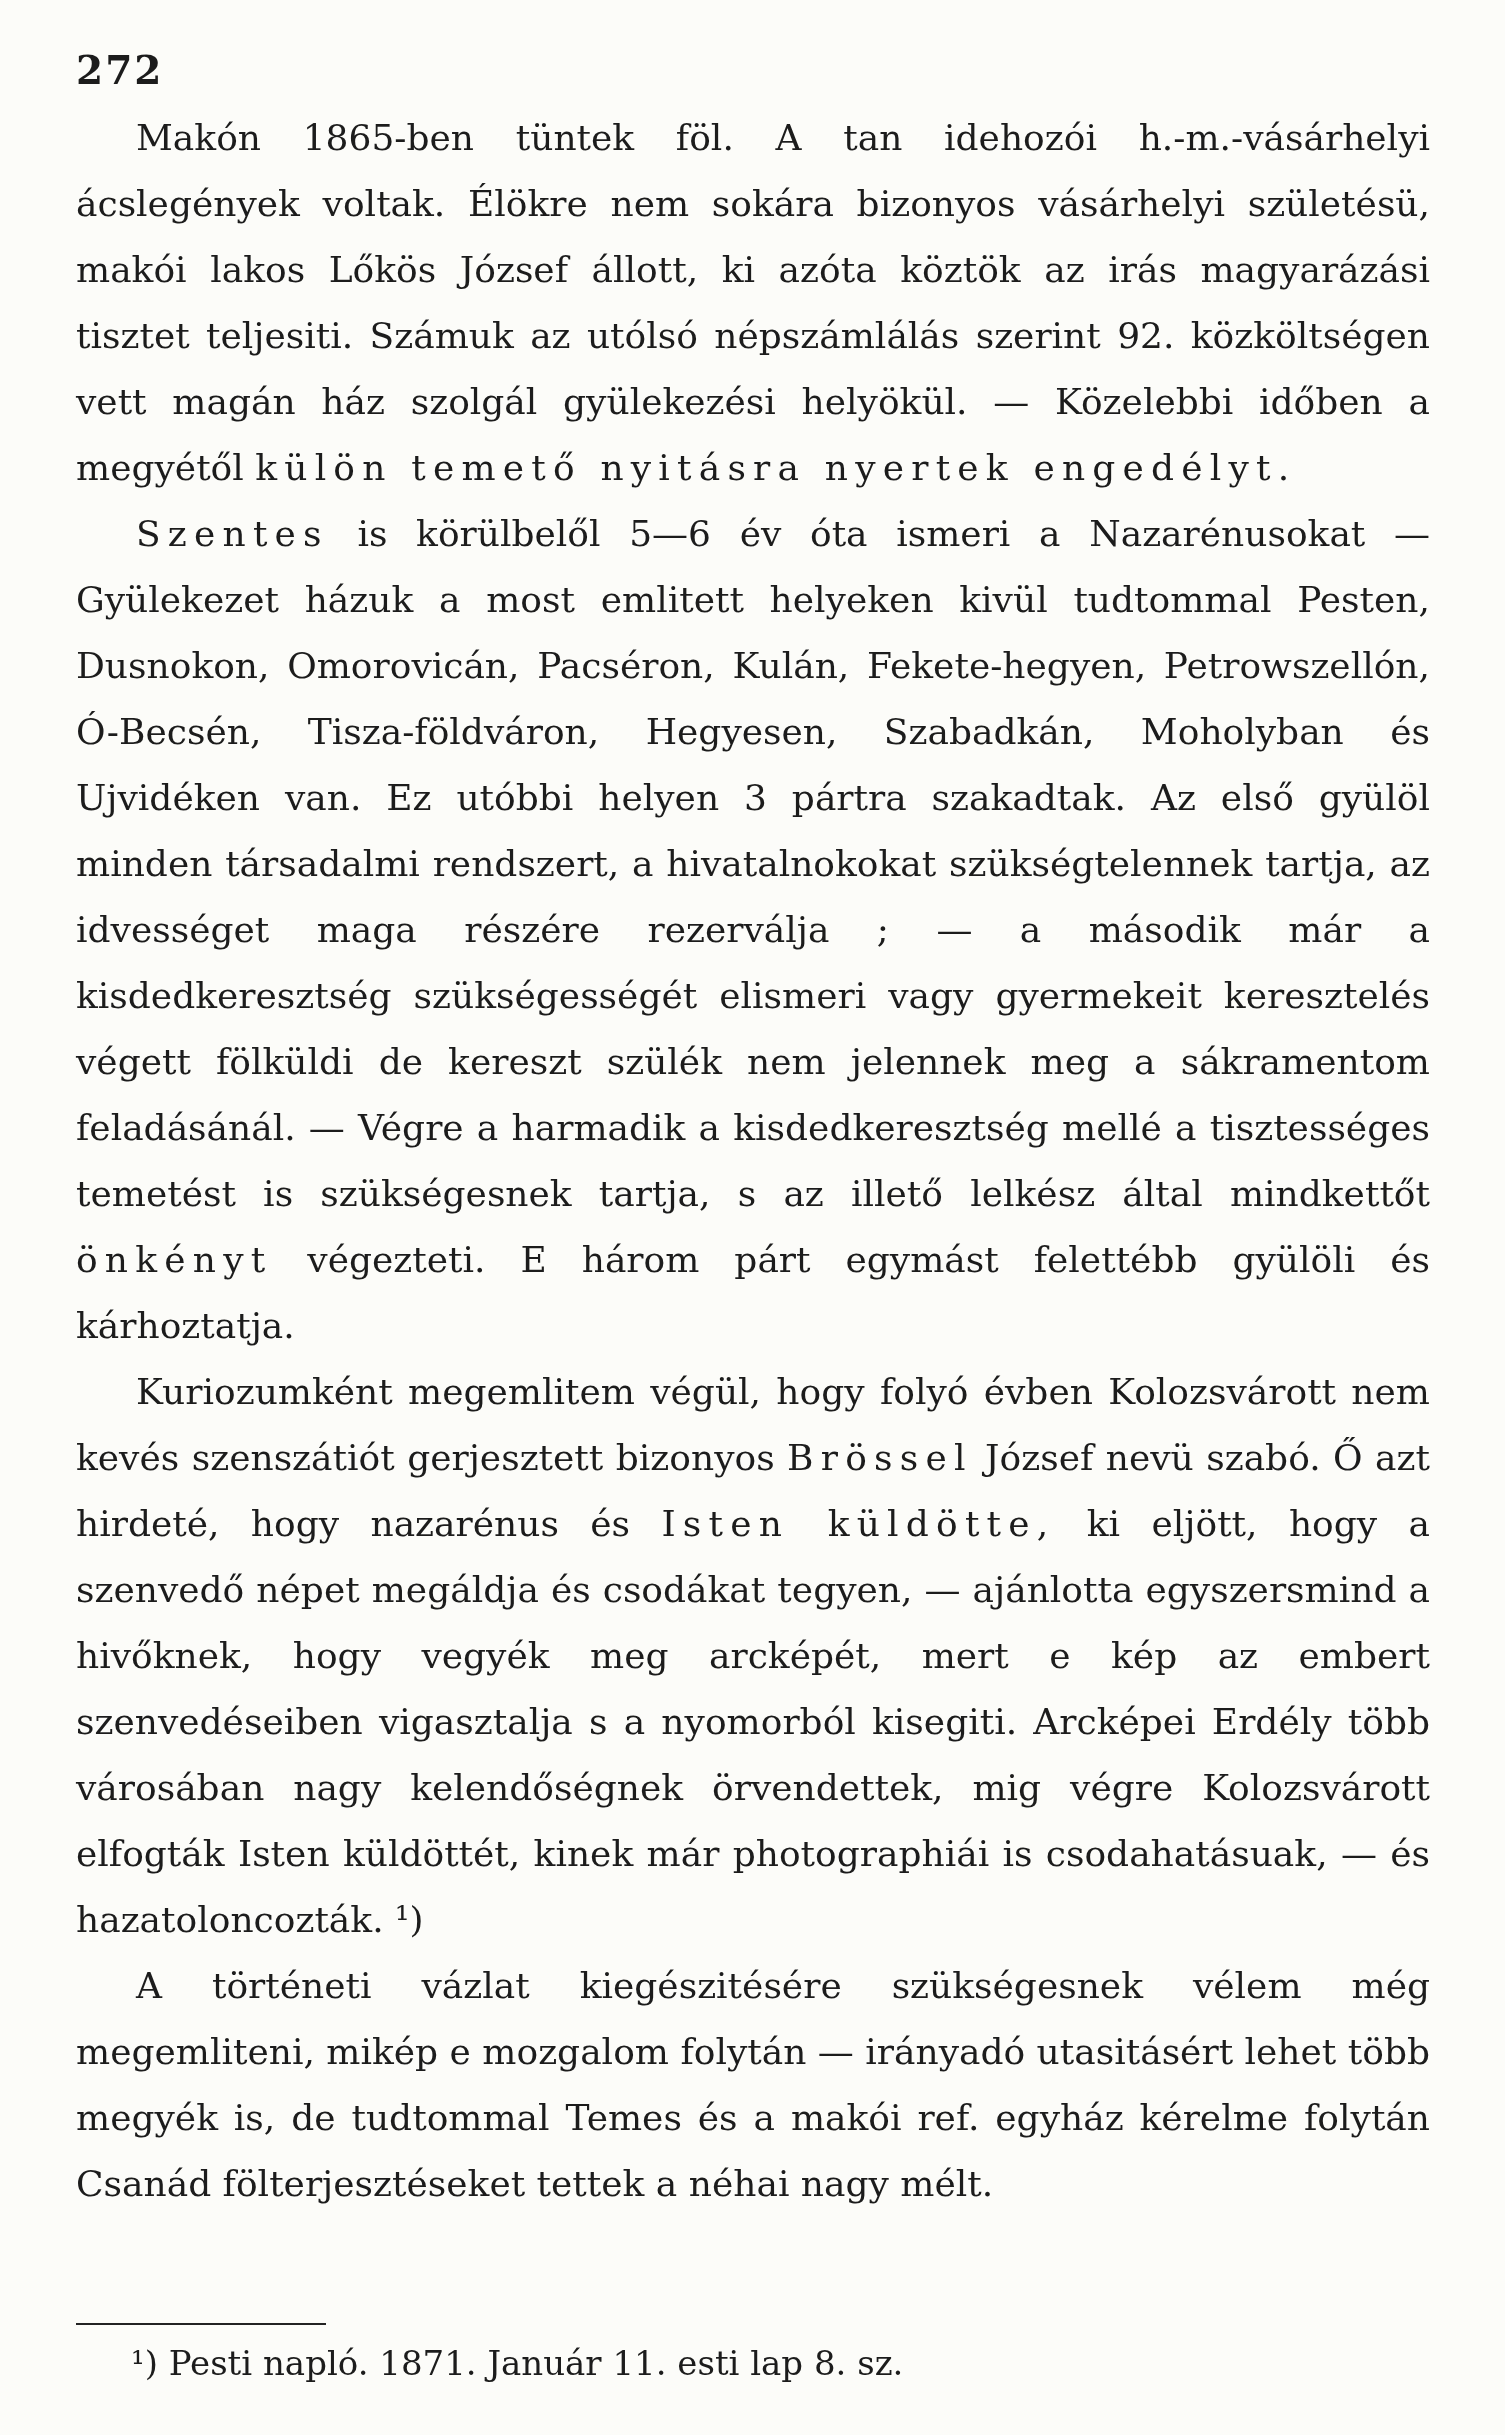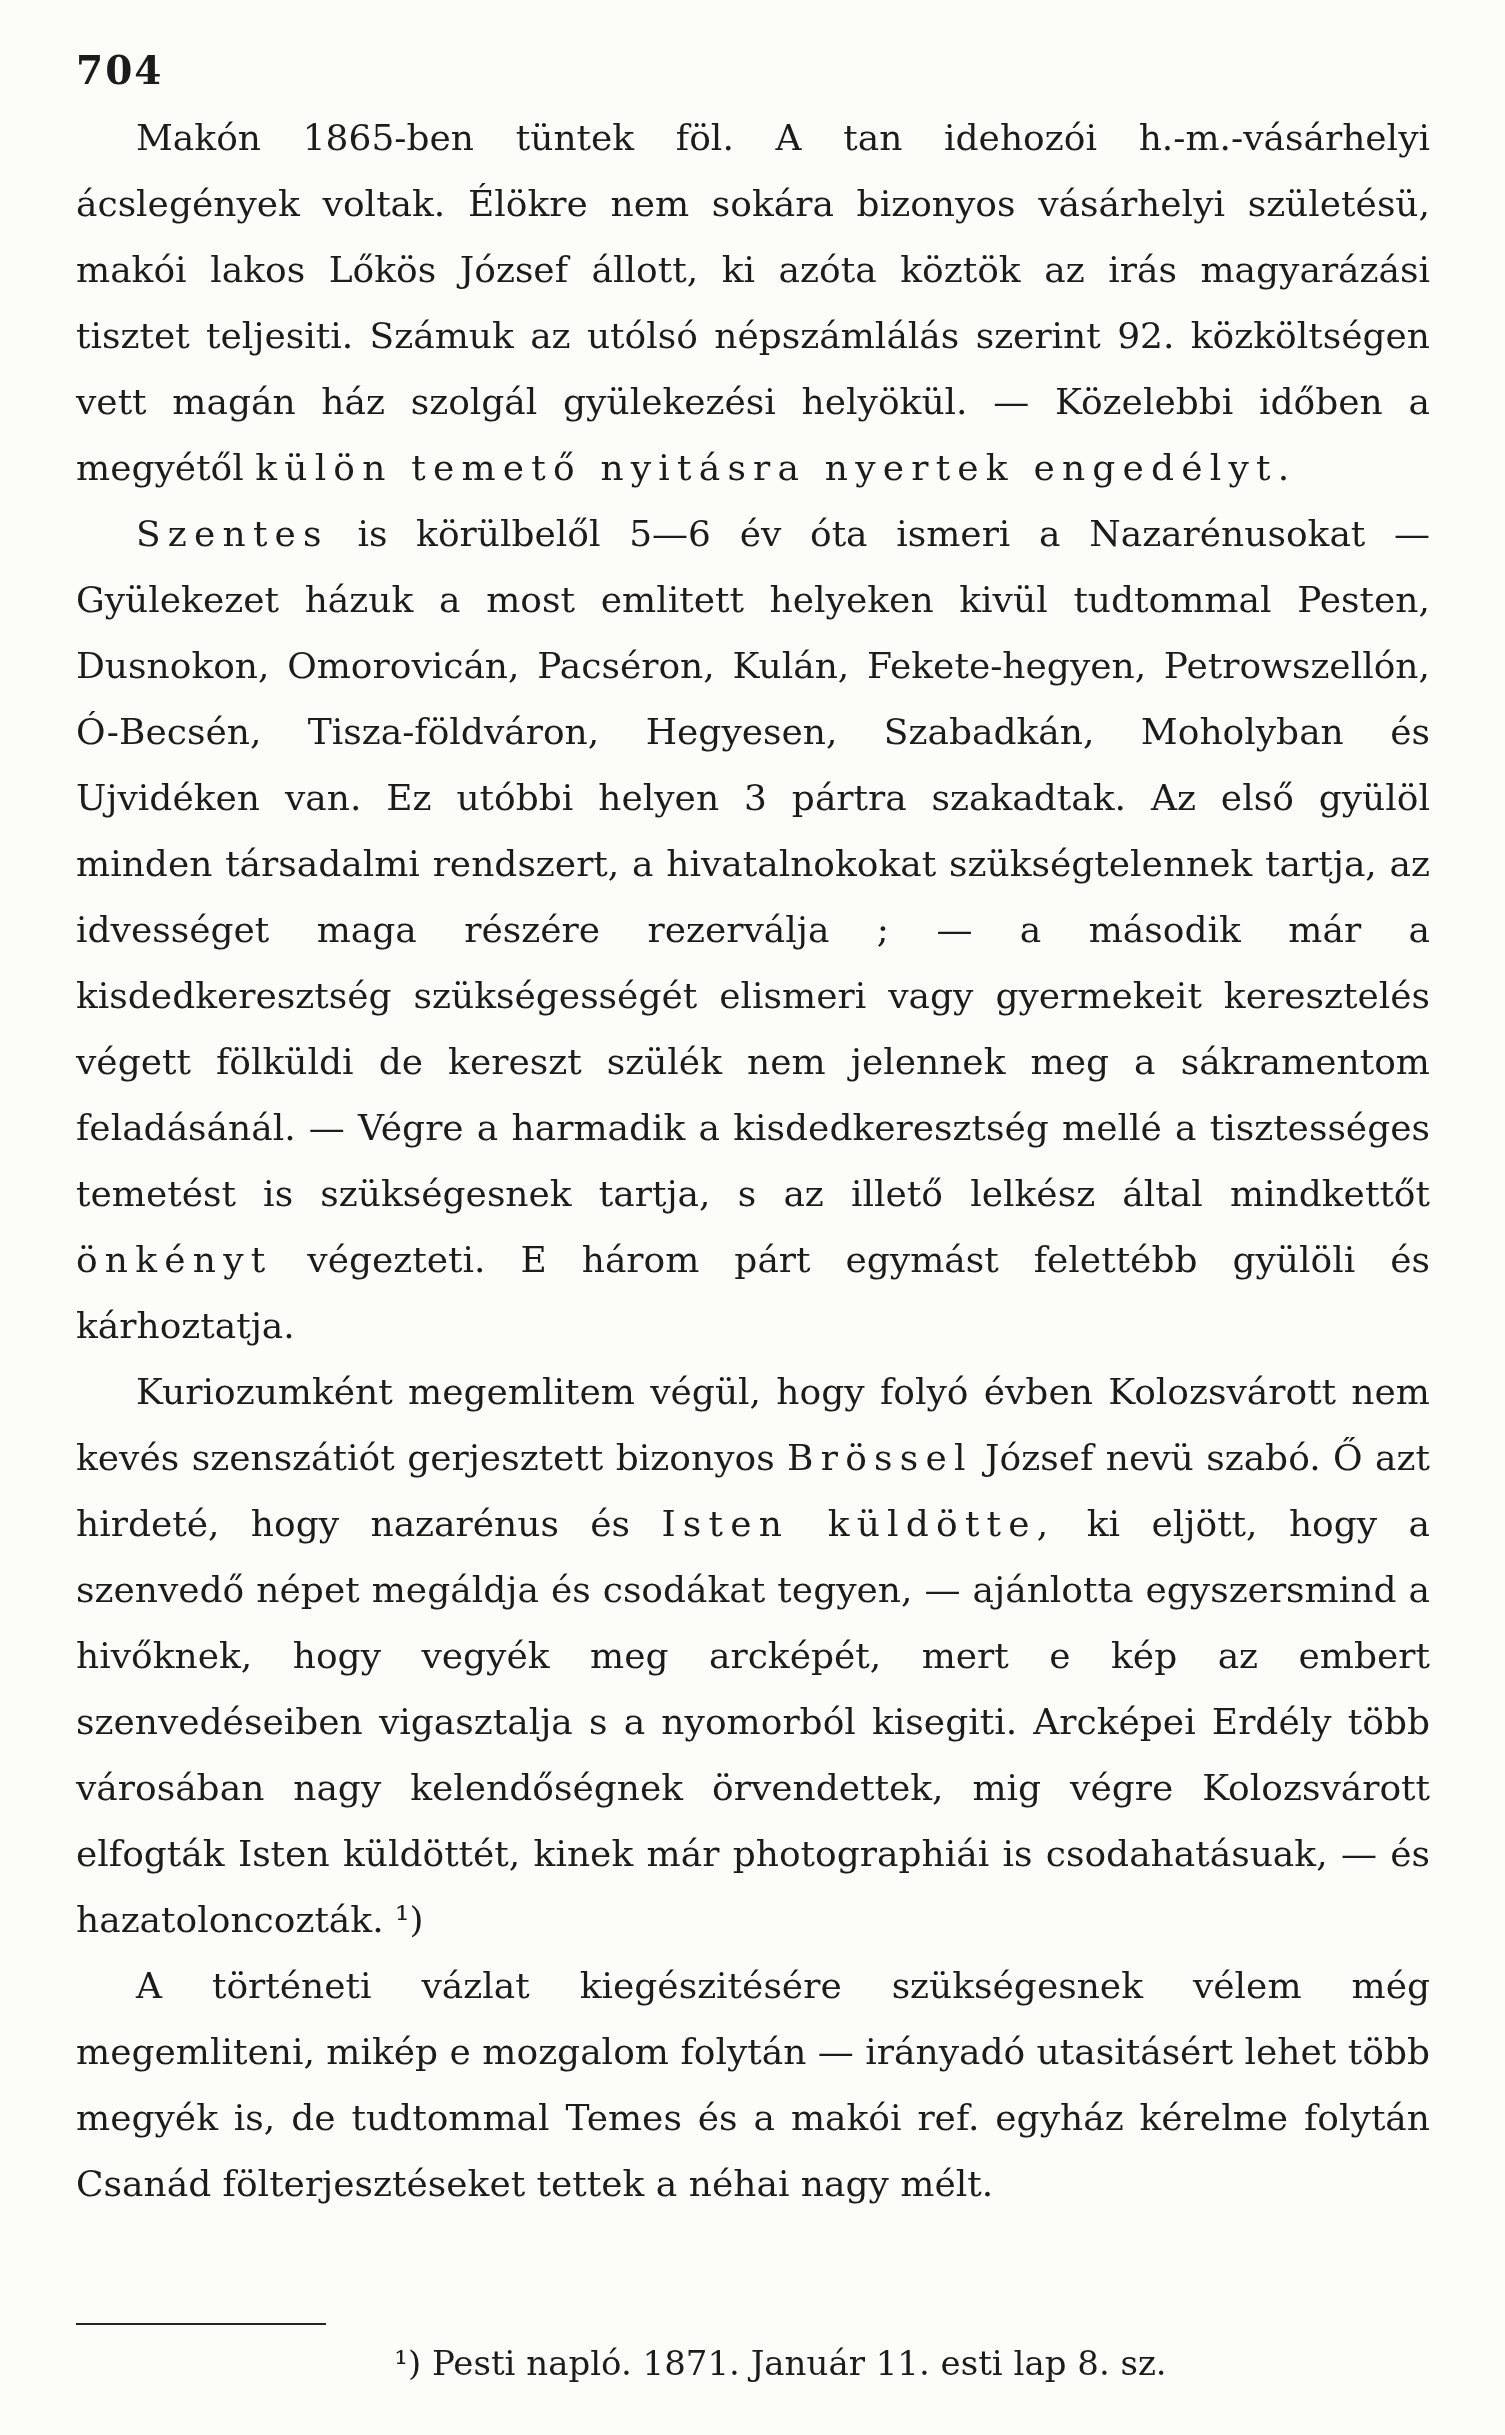"704" div.page-number { text: 704 -> 272 }
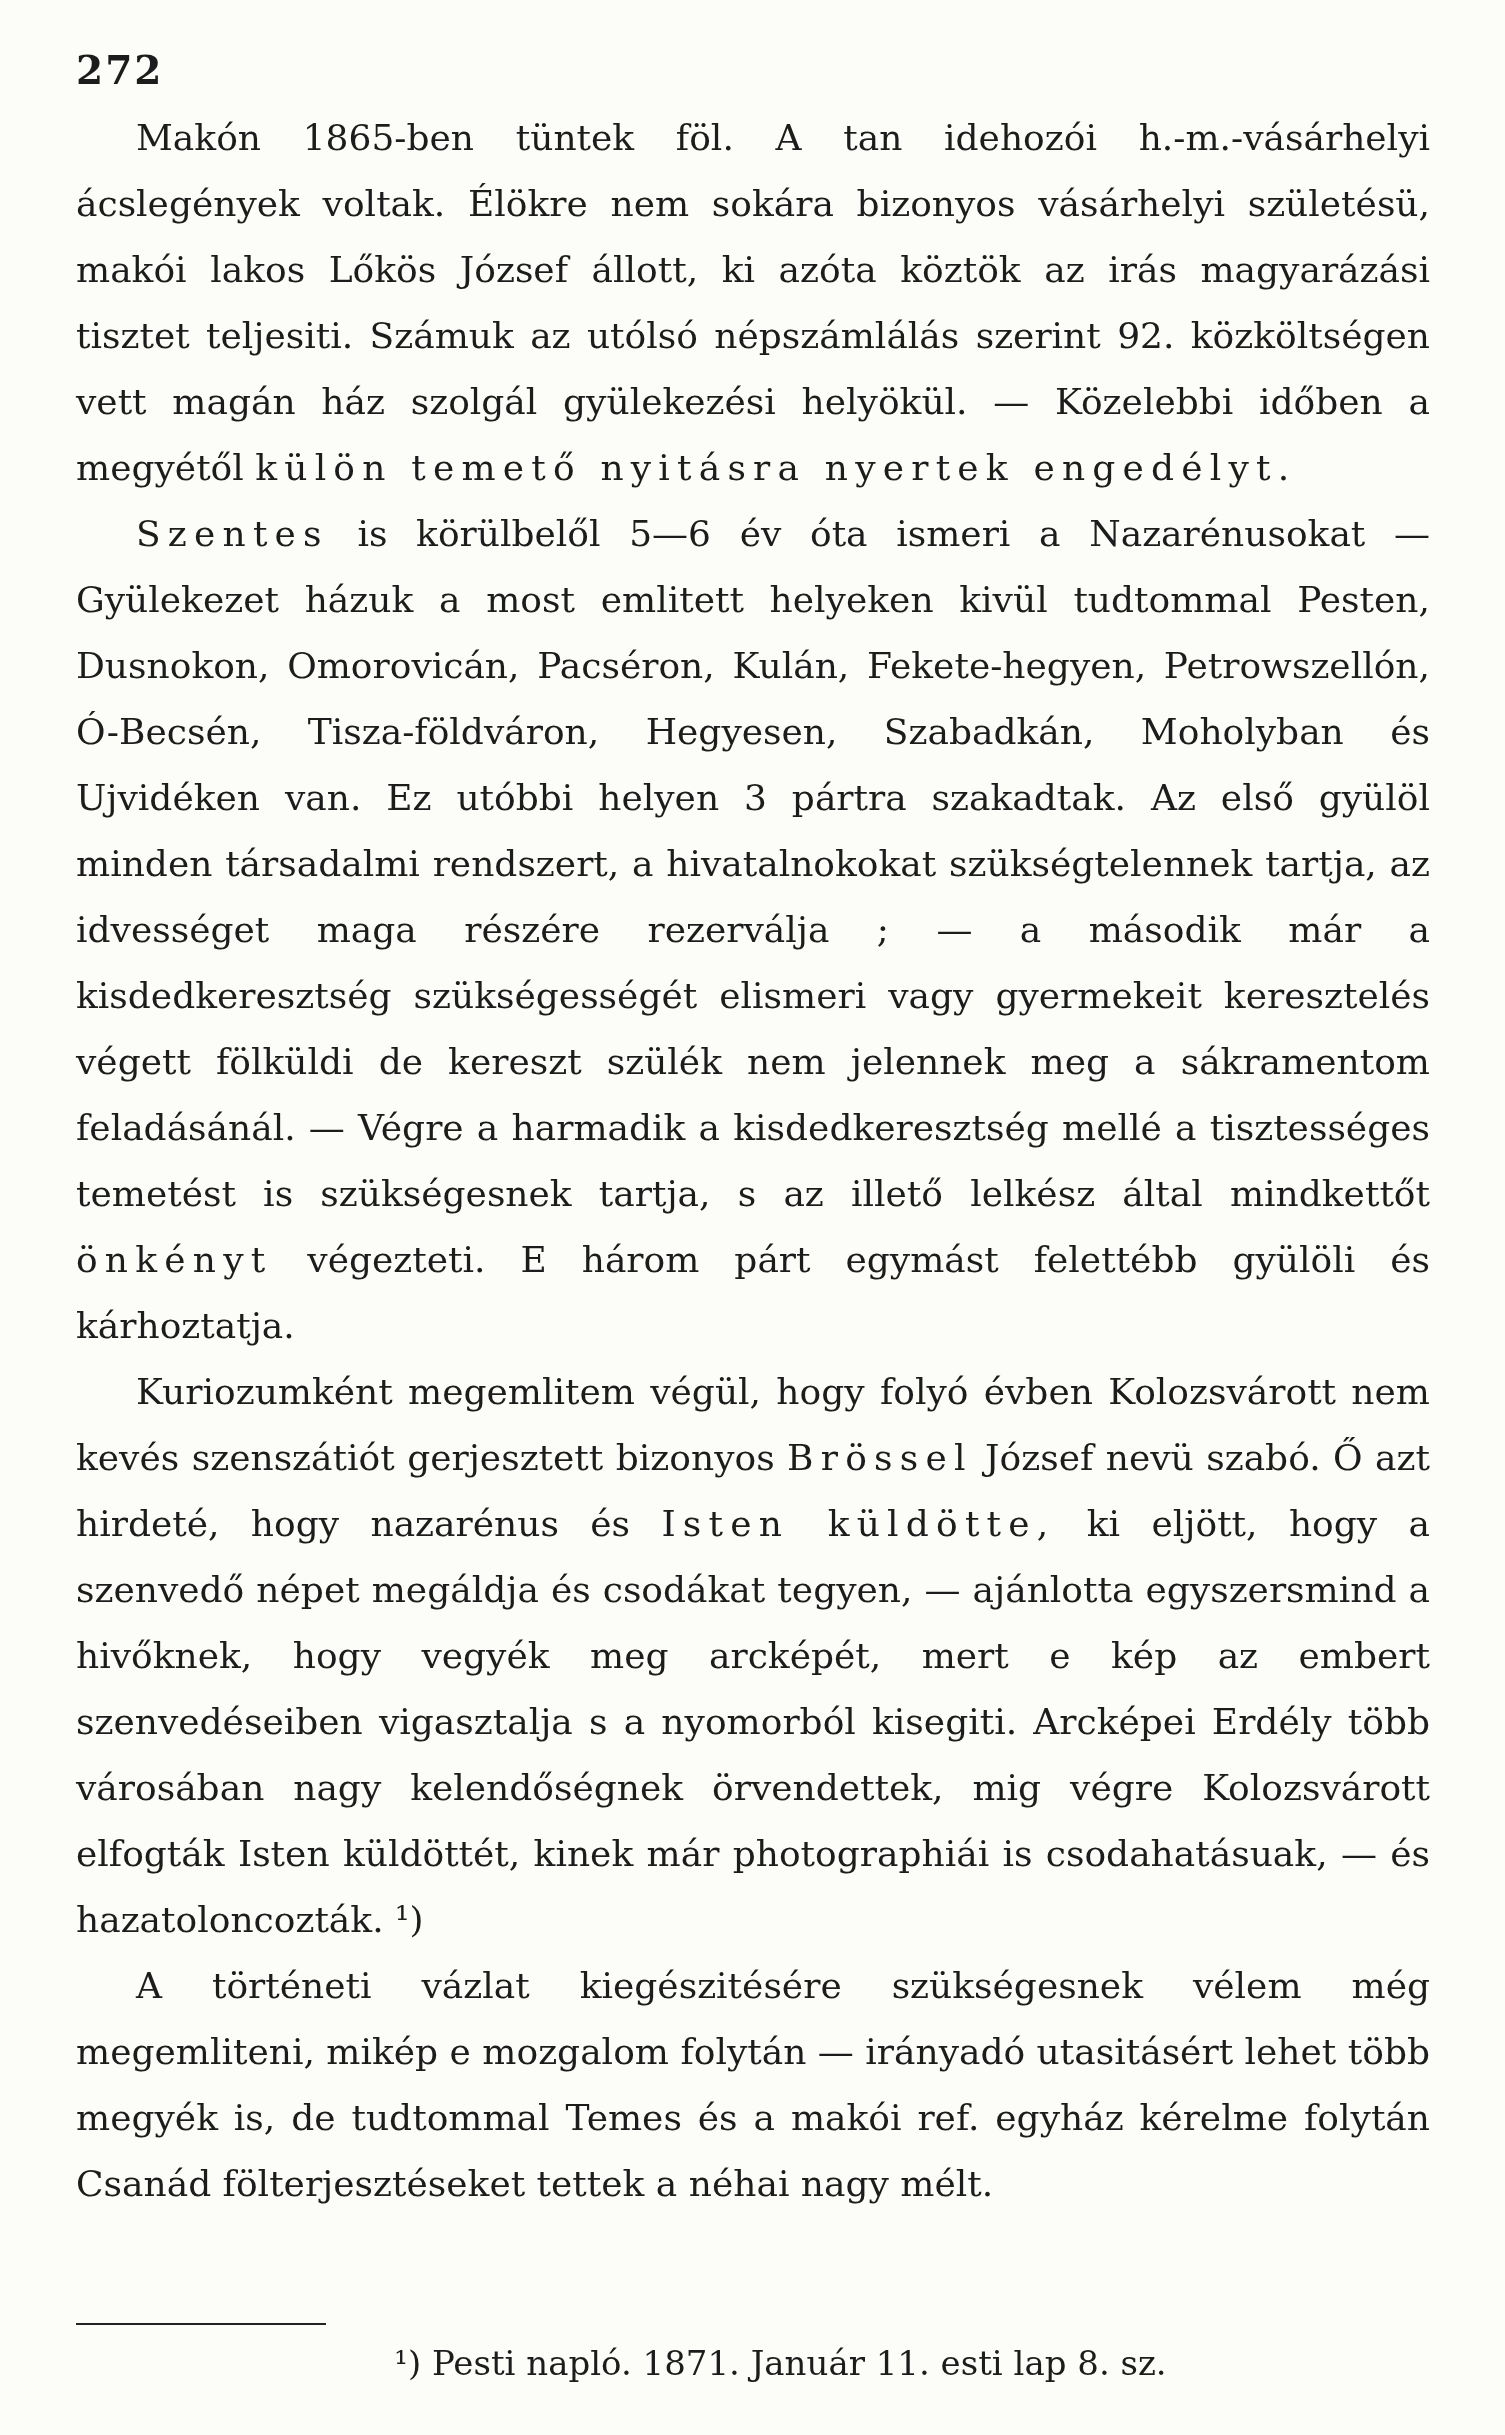"¹) Pesti napló. 1871. Január" .footnote-text { text-align: center -> none }
